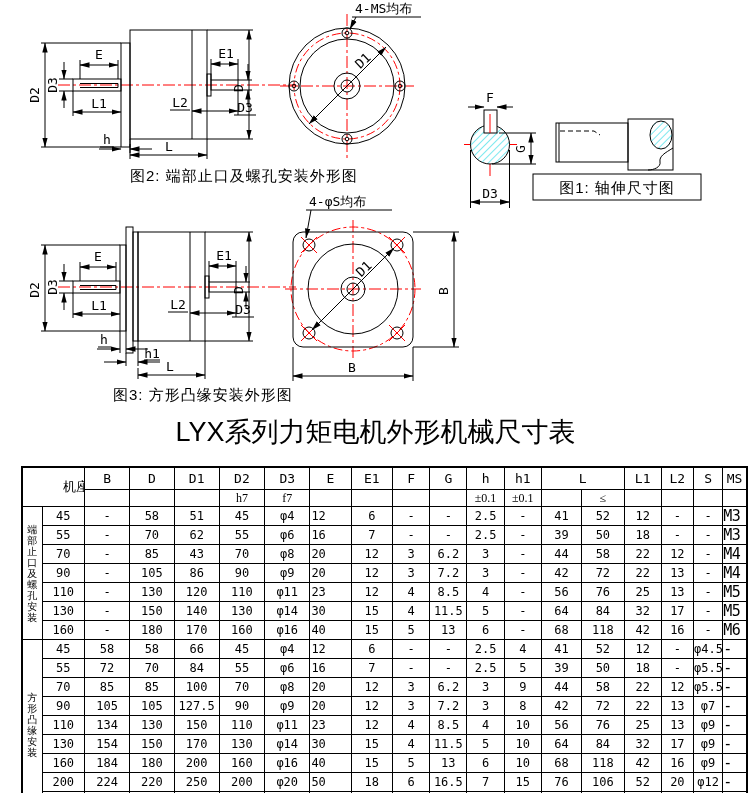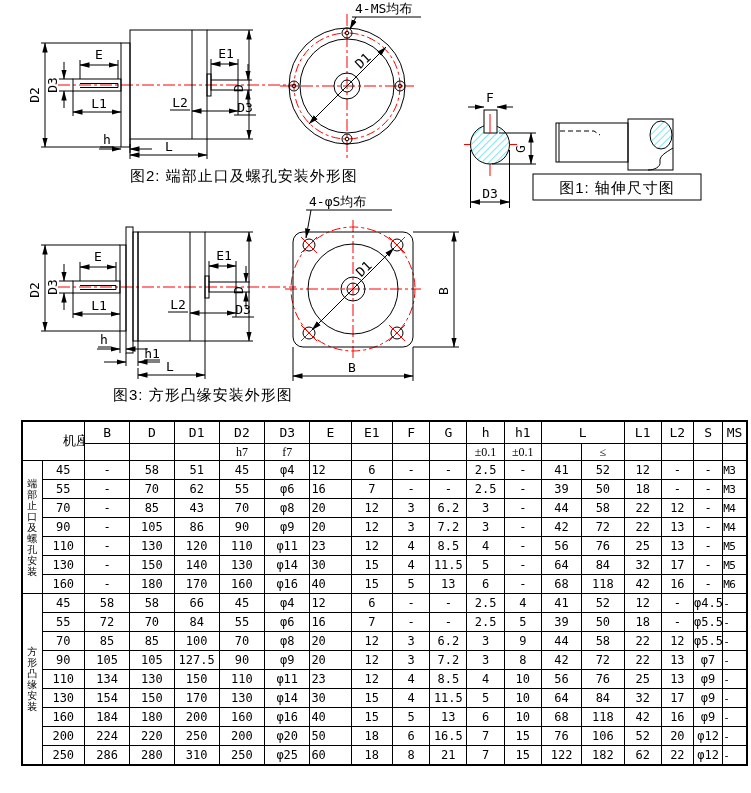"LYX系列力矩电机外形机械尺寸表" div.title { html: none -> <div>LYX系列力矩电机外形机械尺寸表</div> }
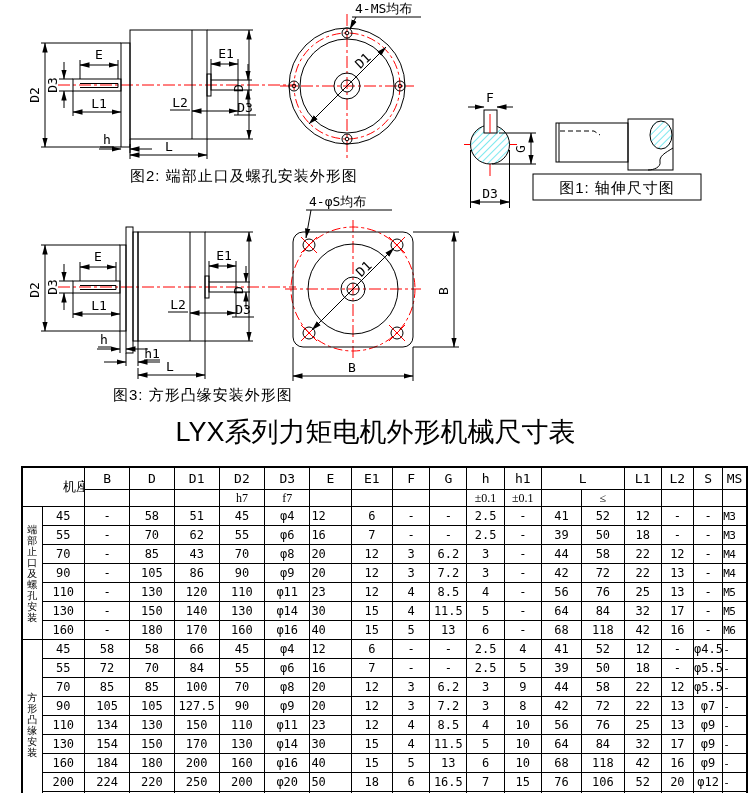"M3" table.dim td.col16 { font-size: 11px -> 15px }
